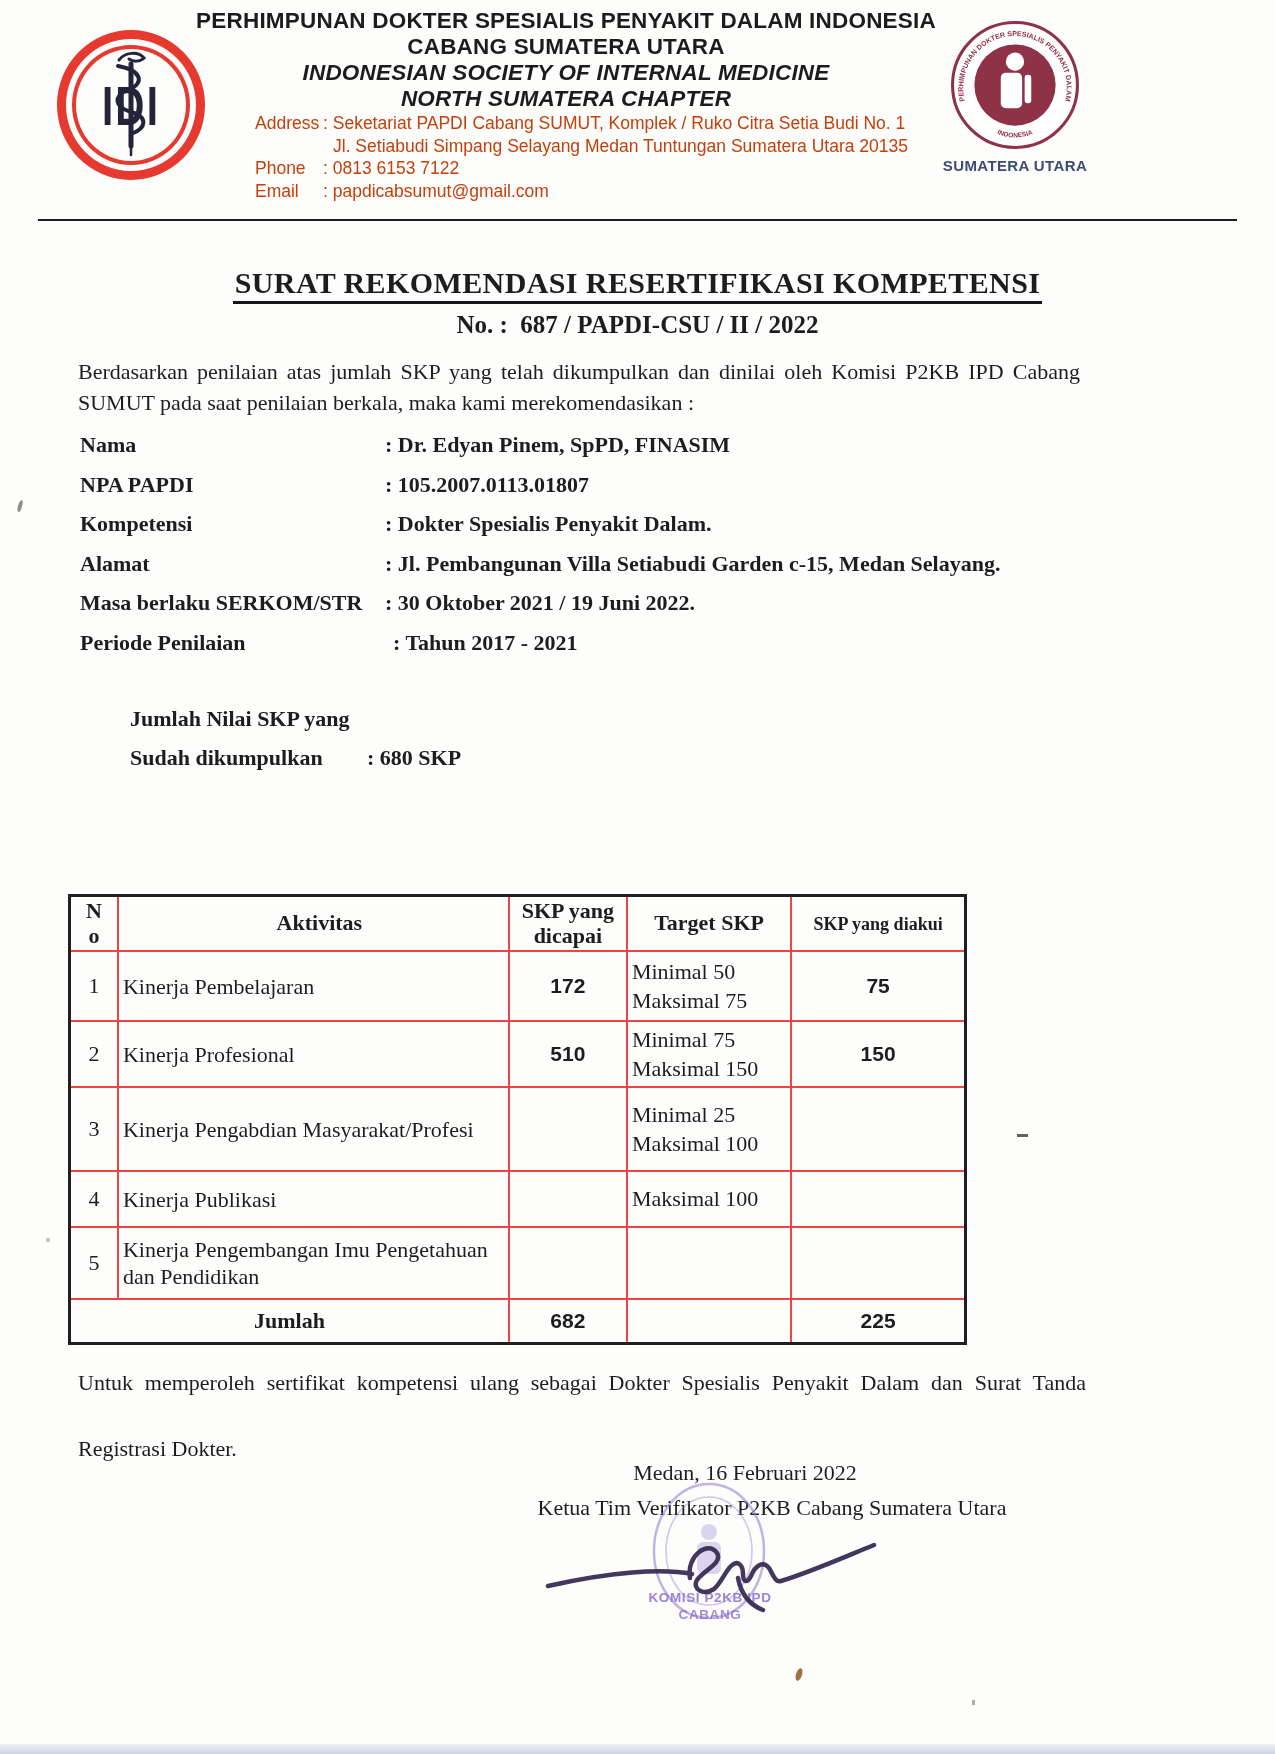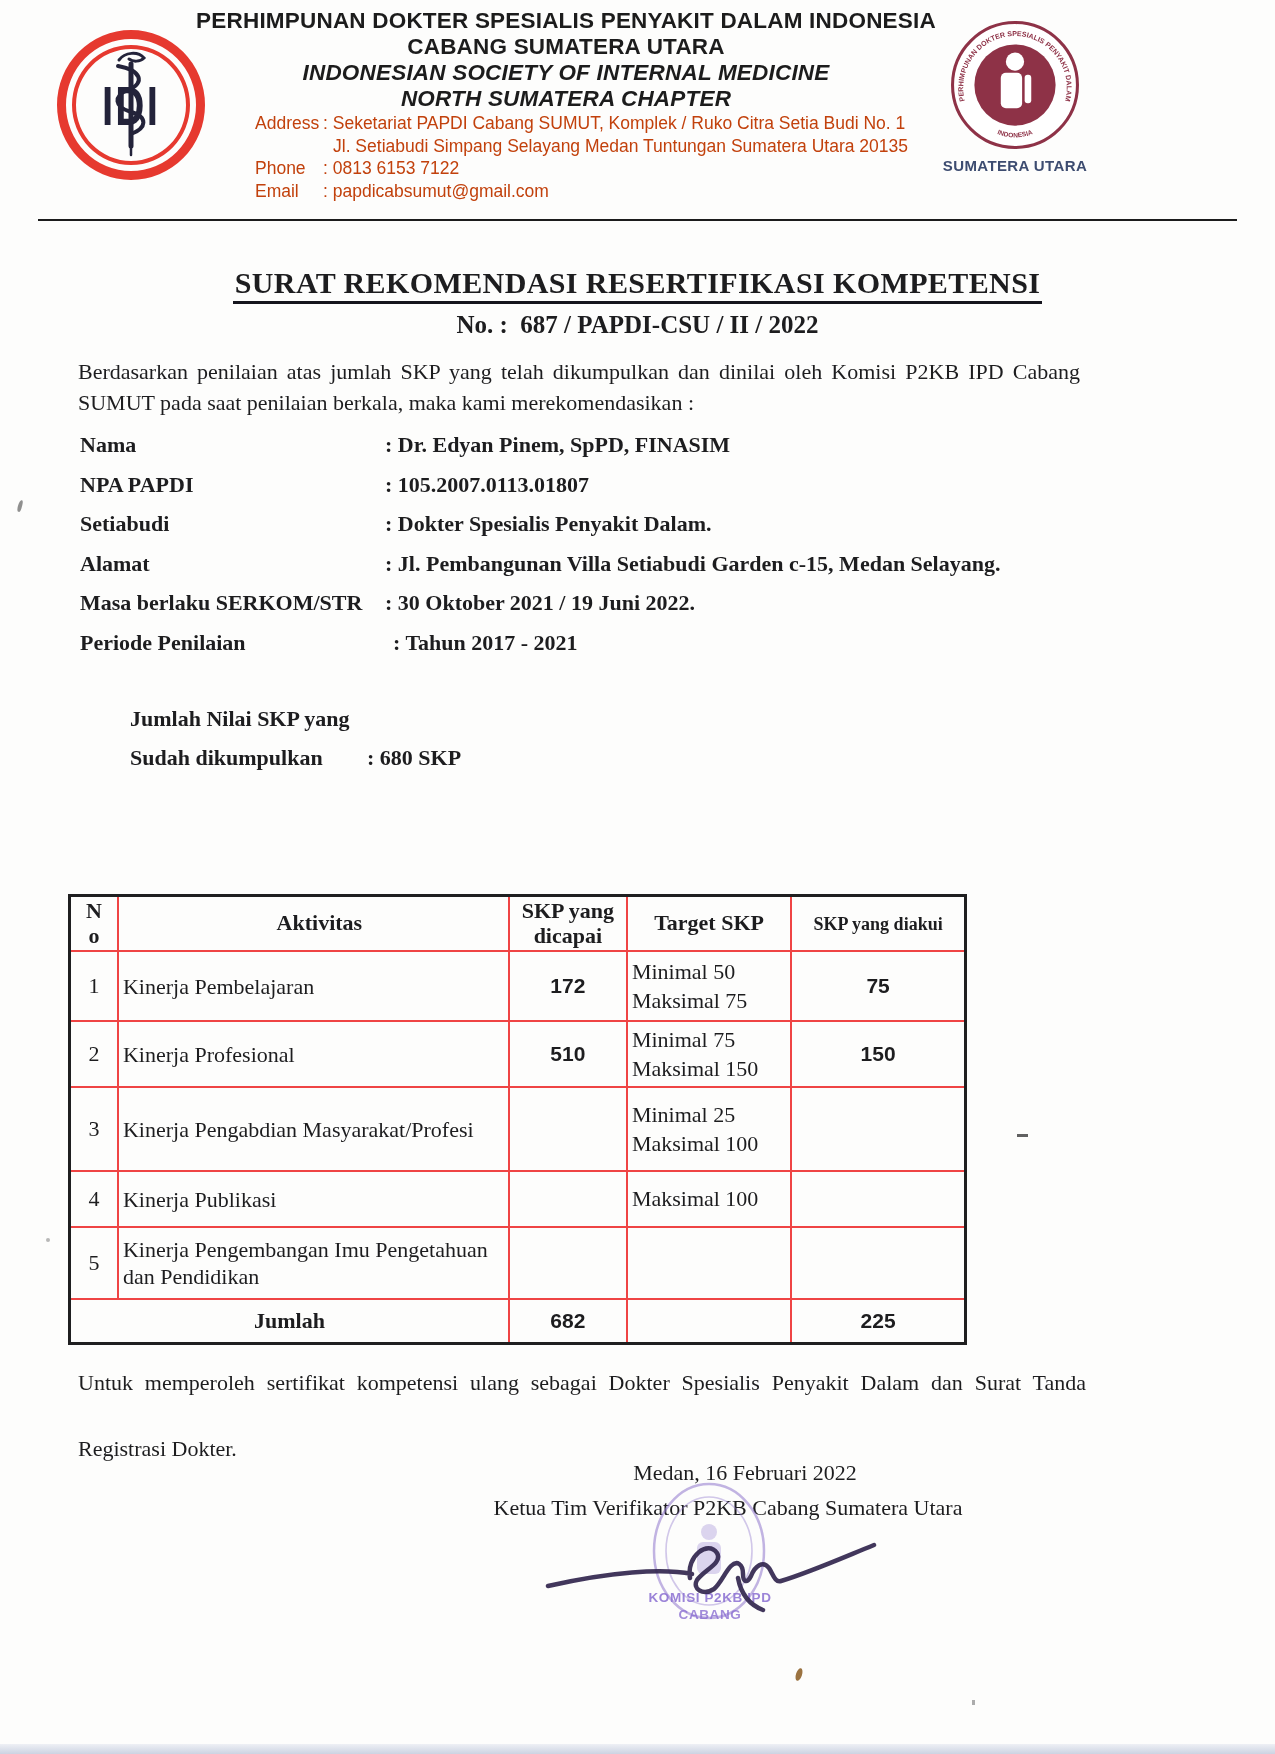"Setiabudi" span.field-label { text: Setiabudi -> Kompetensi }
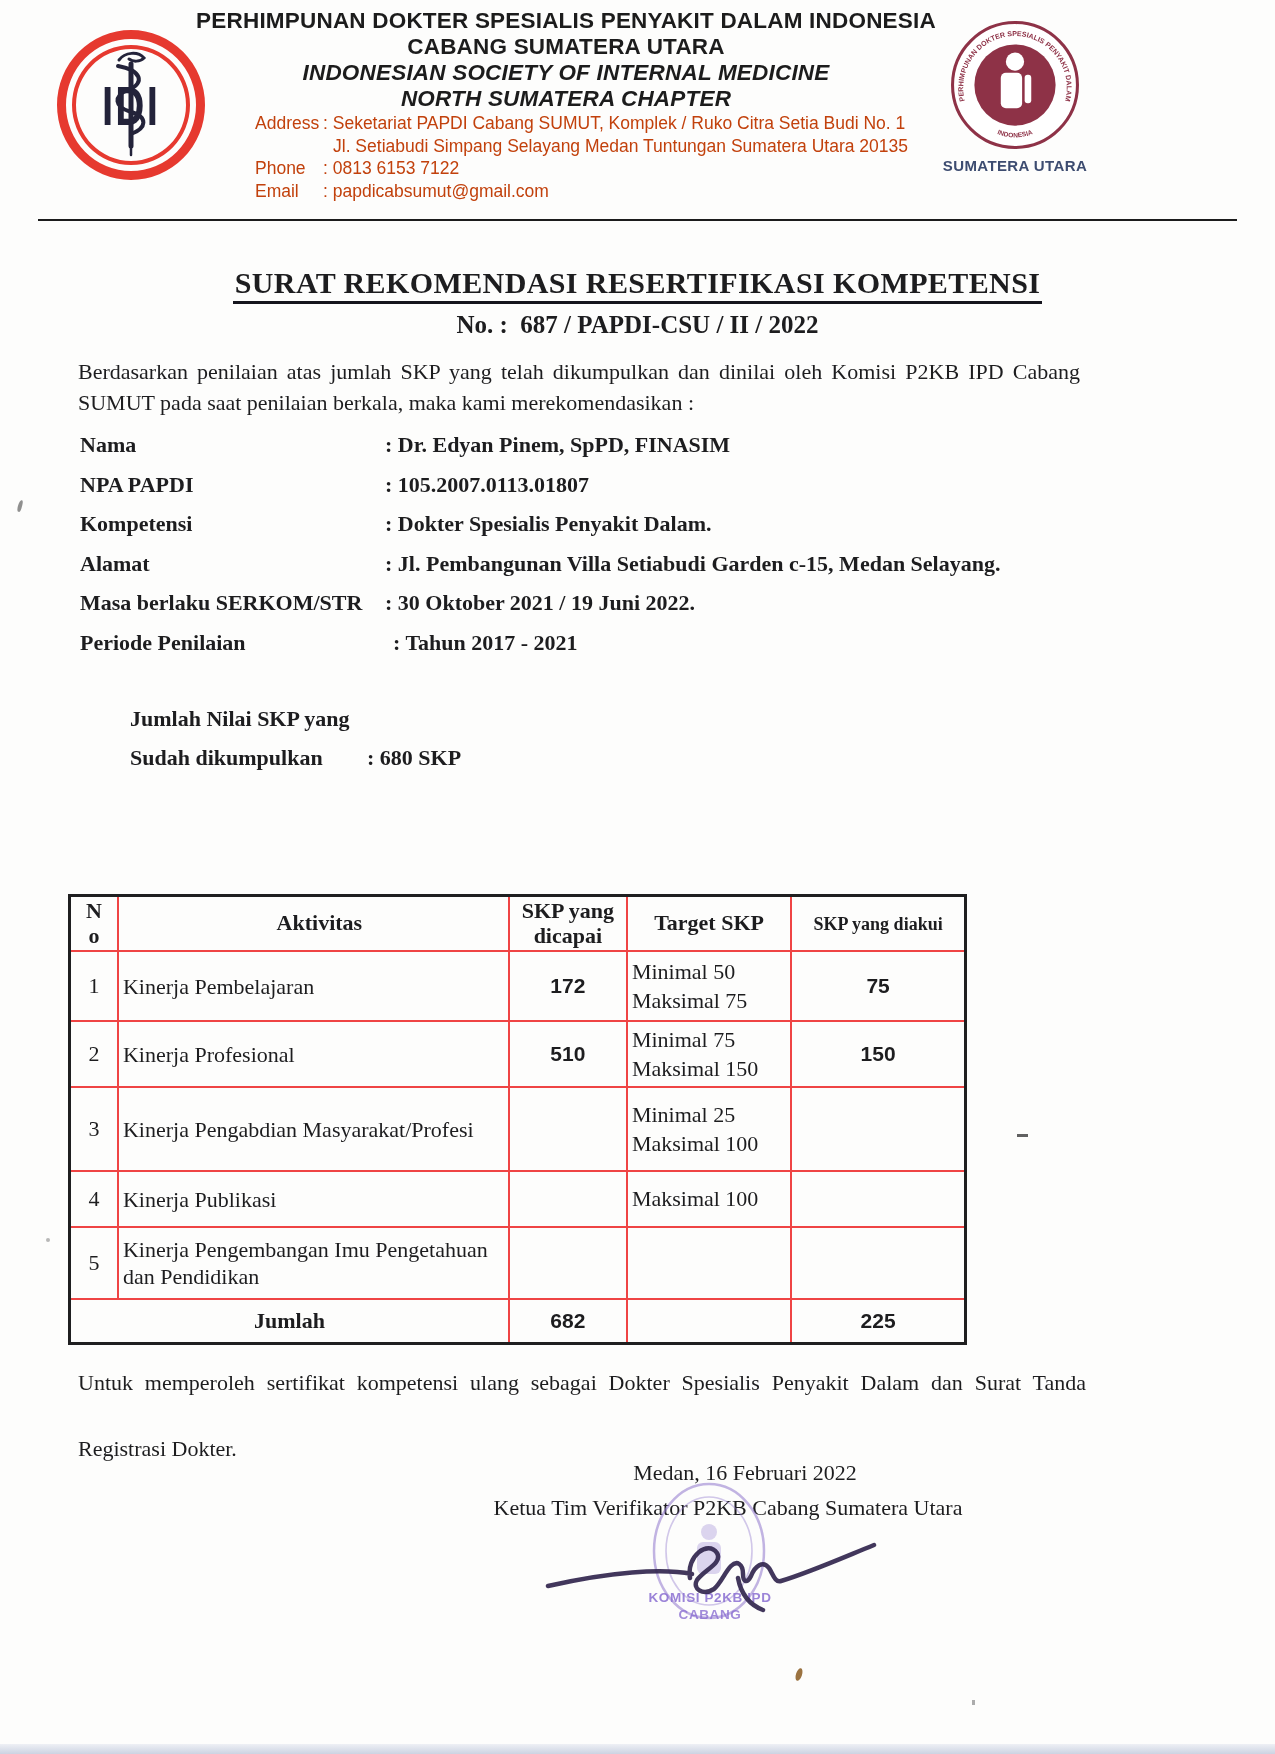"Ketua Tim Verifikator P2KB Cabang" .sig-role { left: 408px -> 452px }
